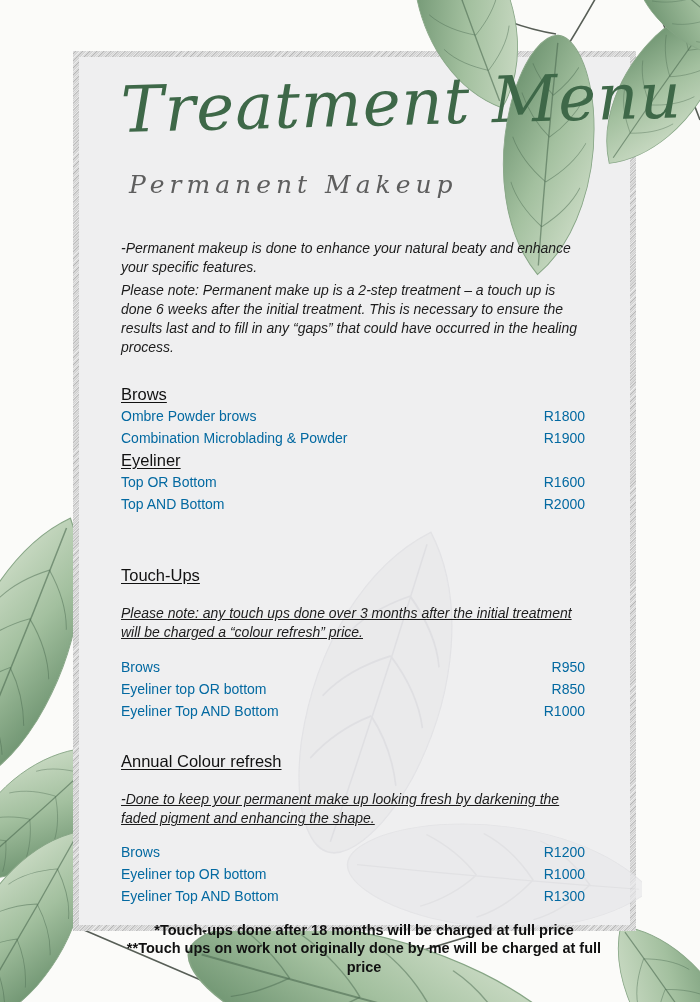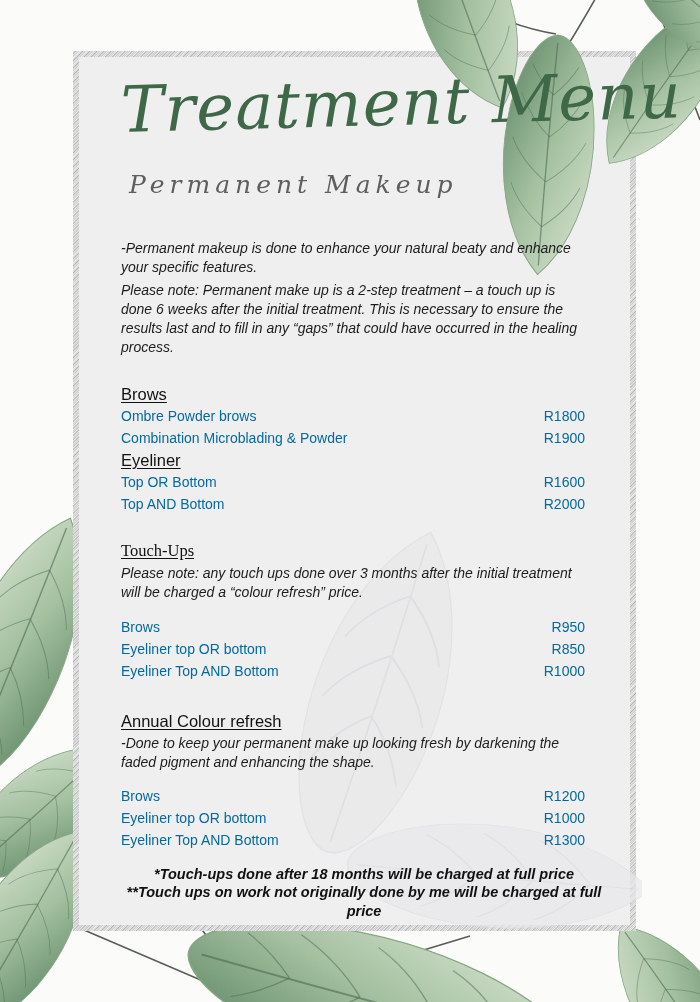"Touch-Ups" .group-header.touchups { font-family: Liberation Serif, serif -> none; margin-top: 25px -> 49px }
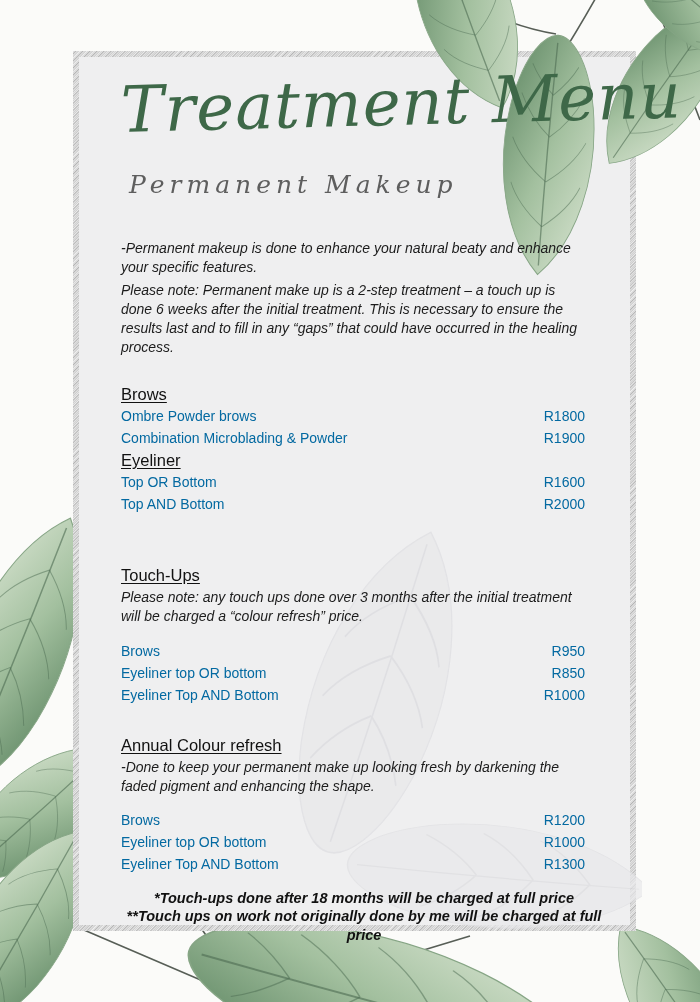"Please note: any touch ups" .note { margin-top: 2px -> 18px; text-decoration: none -> underline }
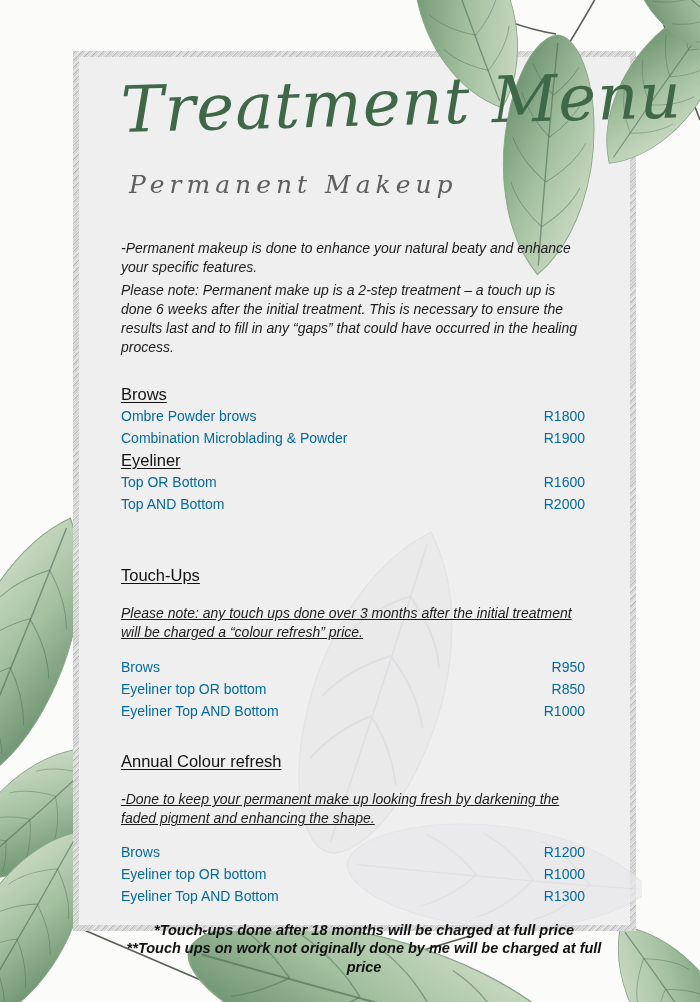"*Touch-ups done after 18 months" .footer { font-style: italic -> none }
